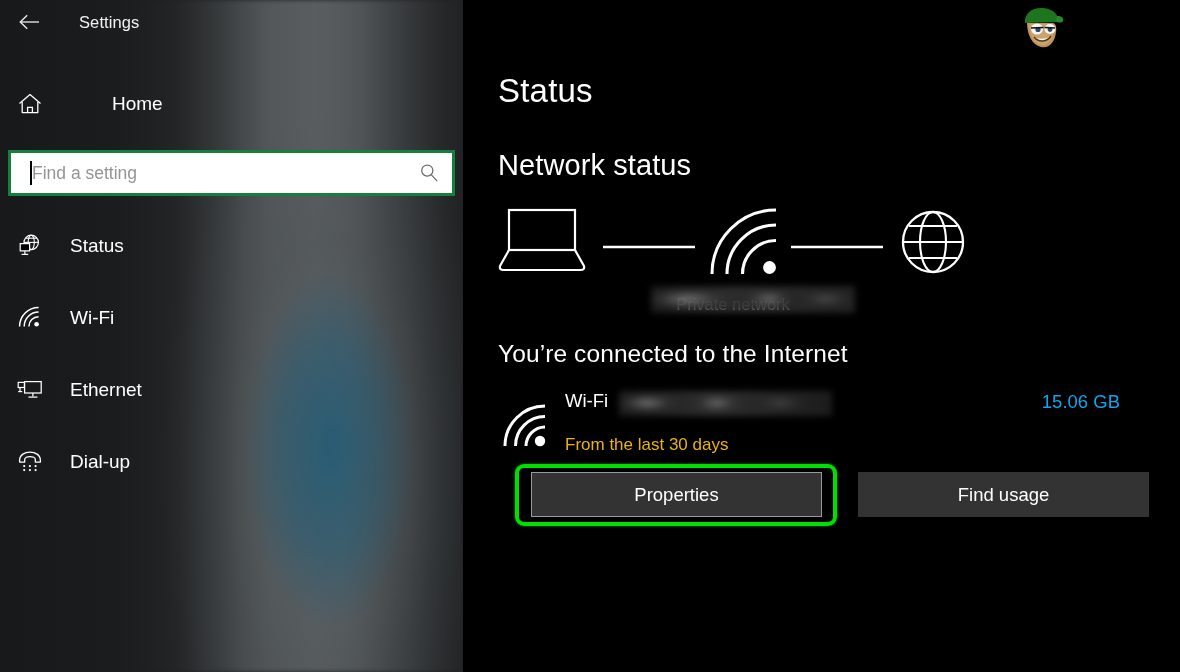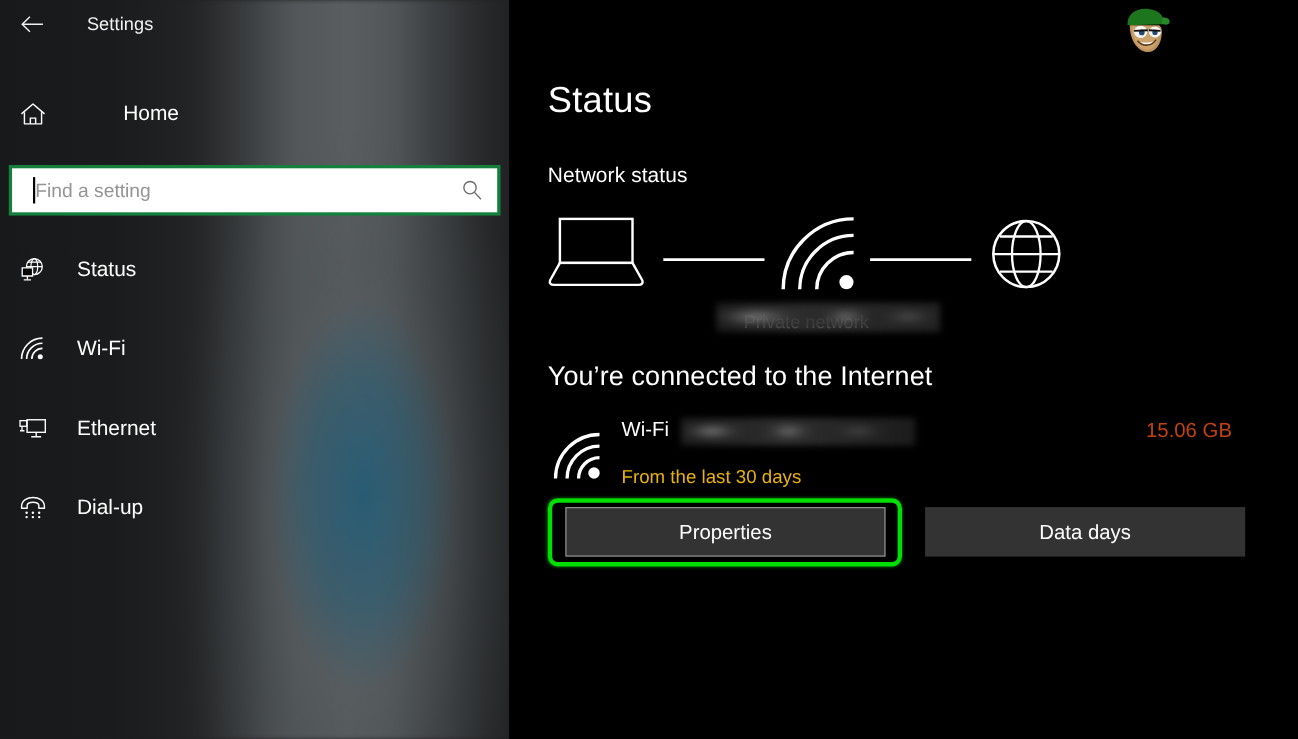"Network status" .section-title { font-size: 19px -> 29px }
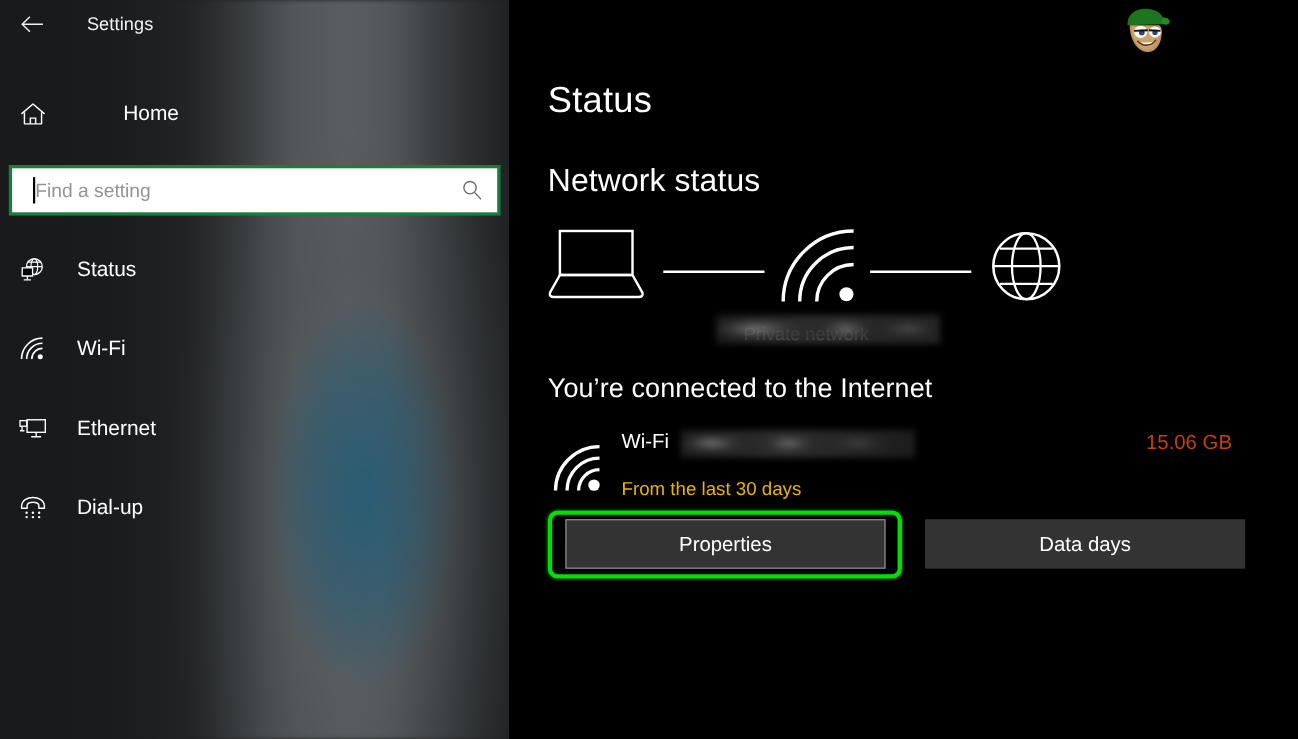"15.06 GB" .usage-amount { color: #c2410c -> #0ea5e9 }
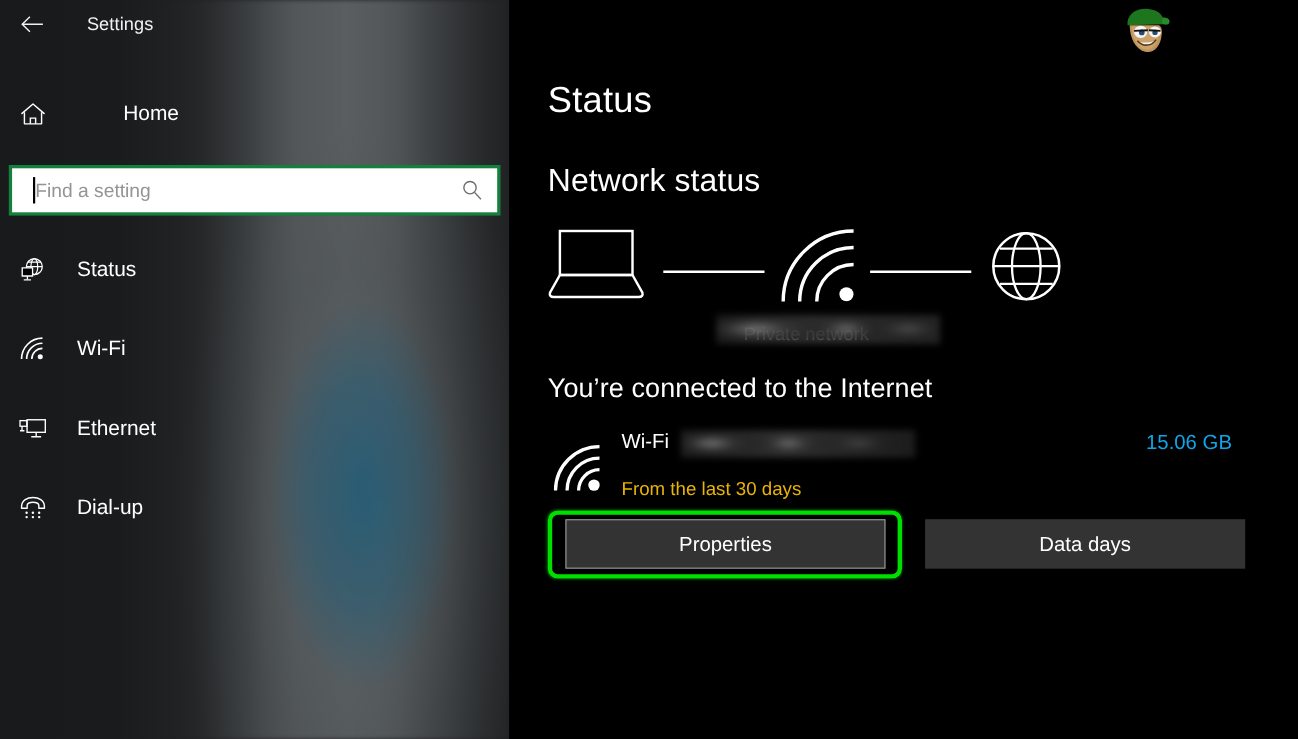"Properties" .button-row { margin-left: none -> 17px }
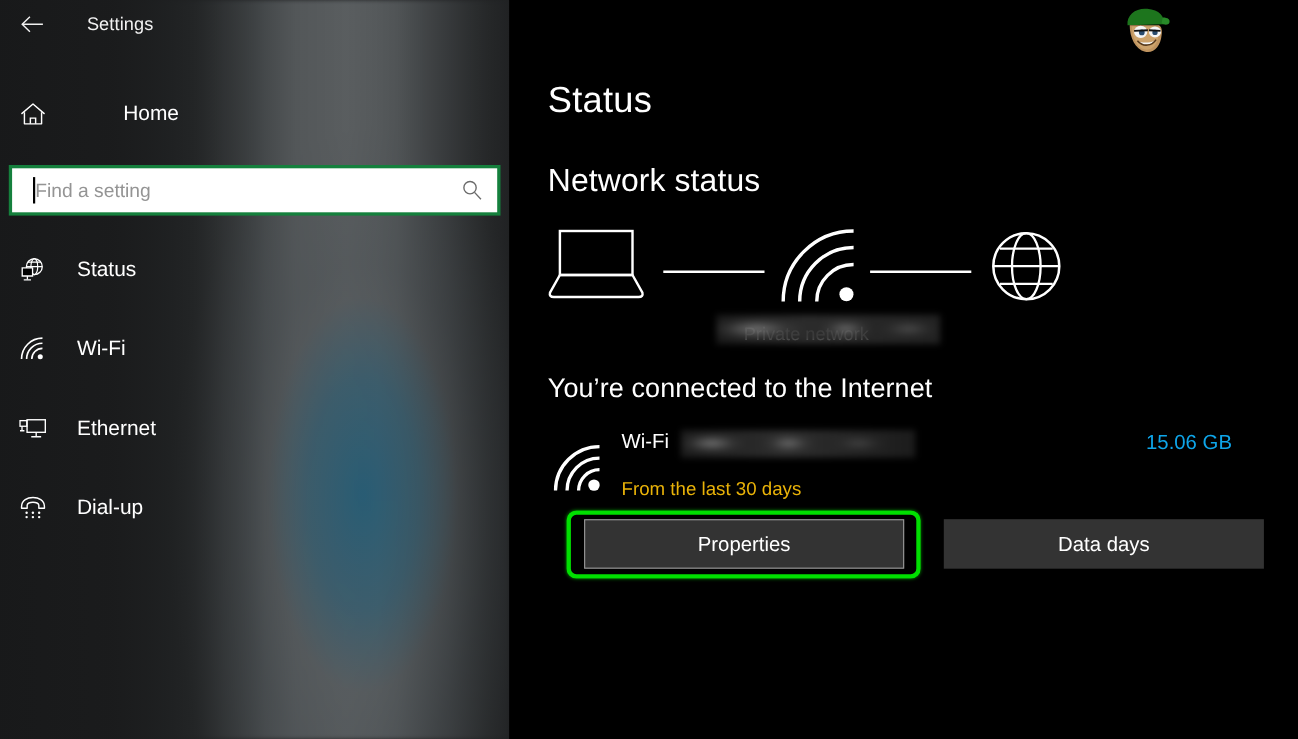"Data days" button.btn { text: Data days -> Find usage }
